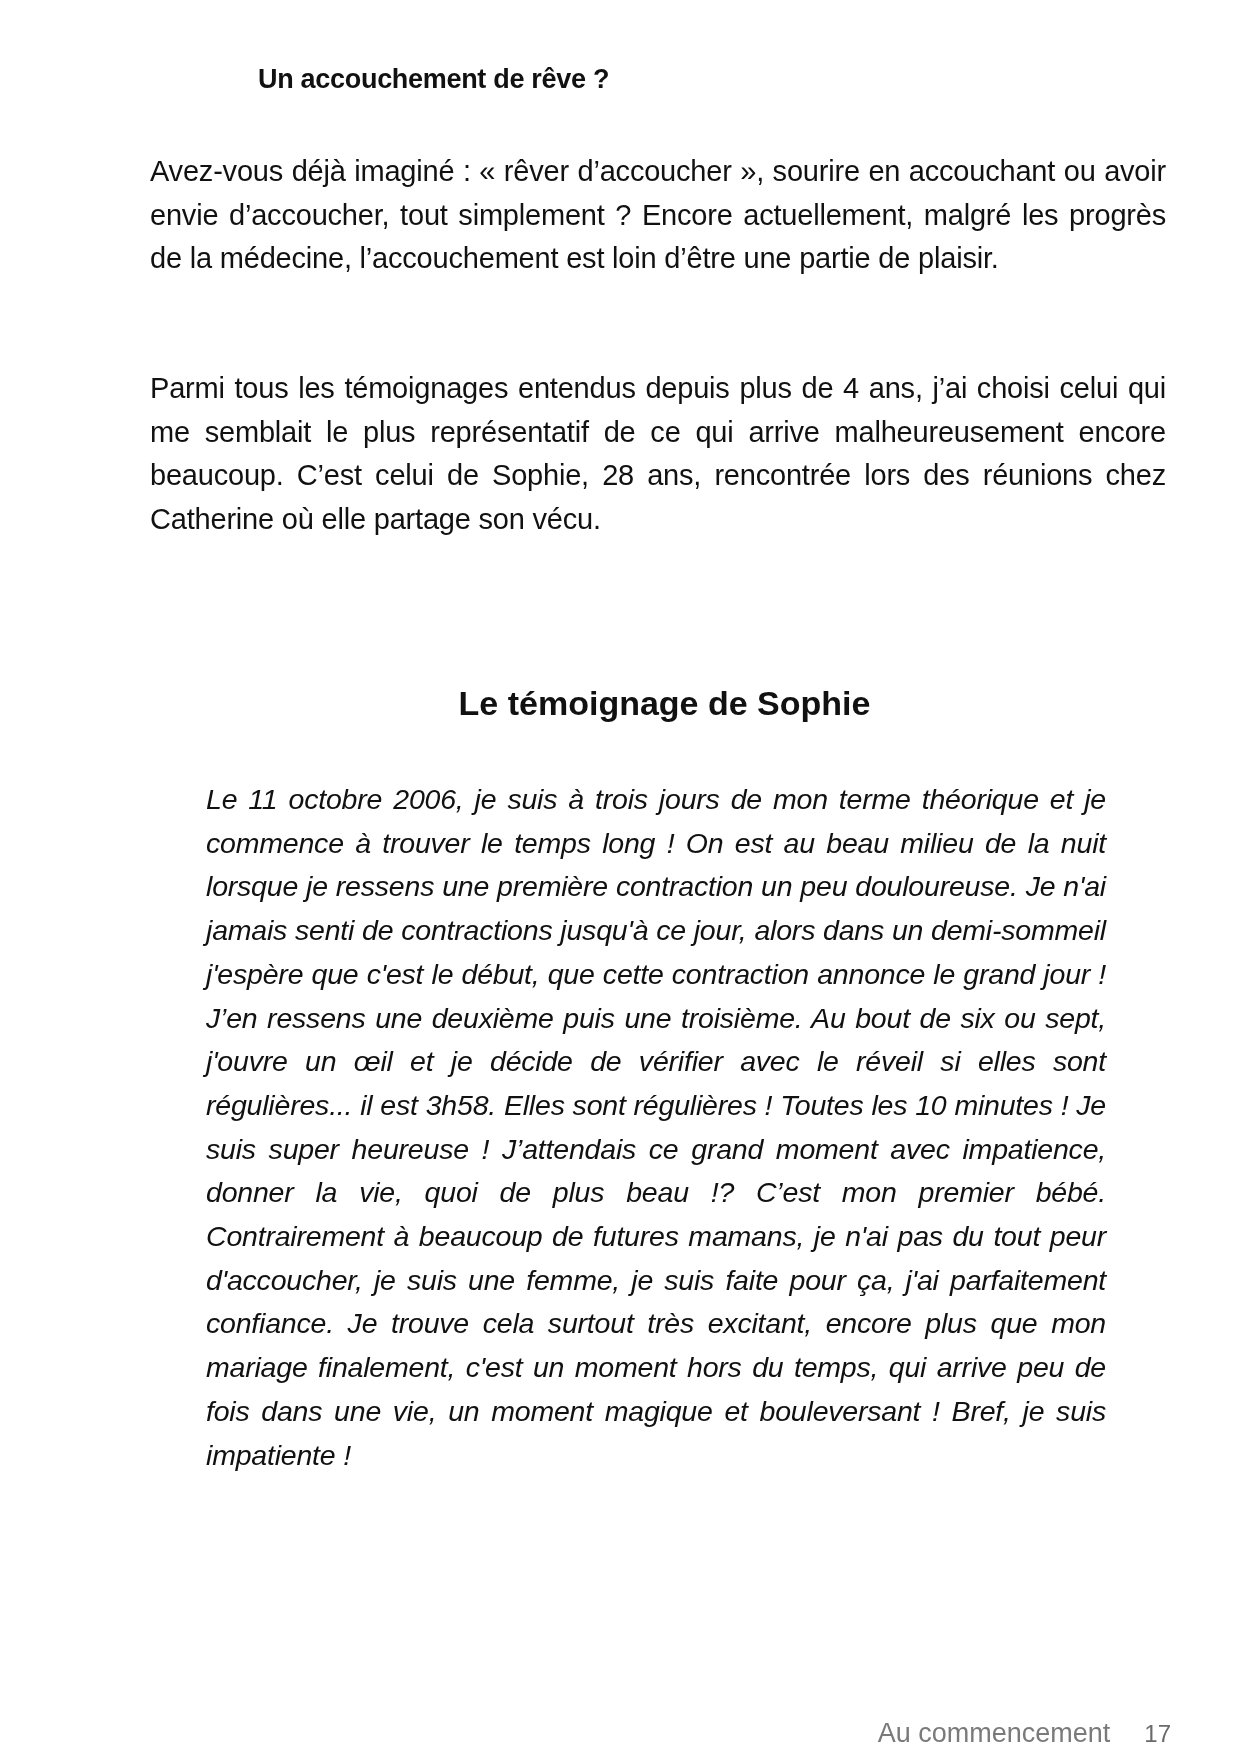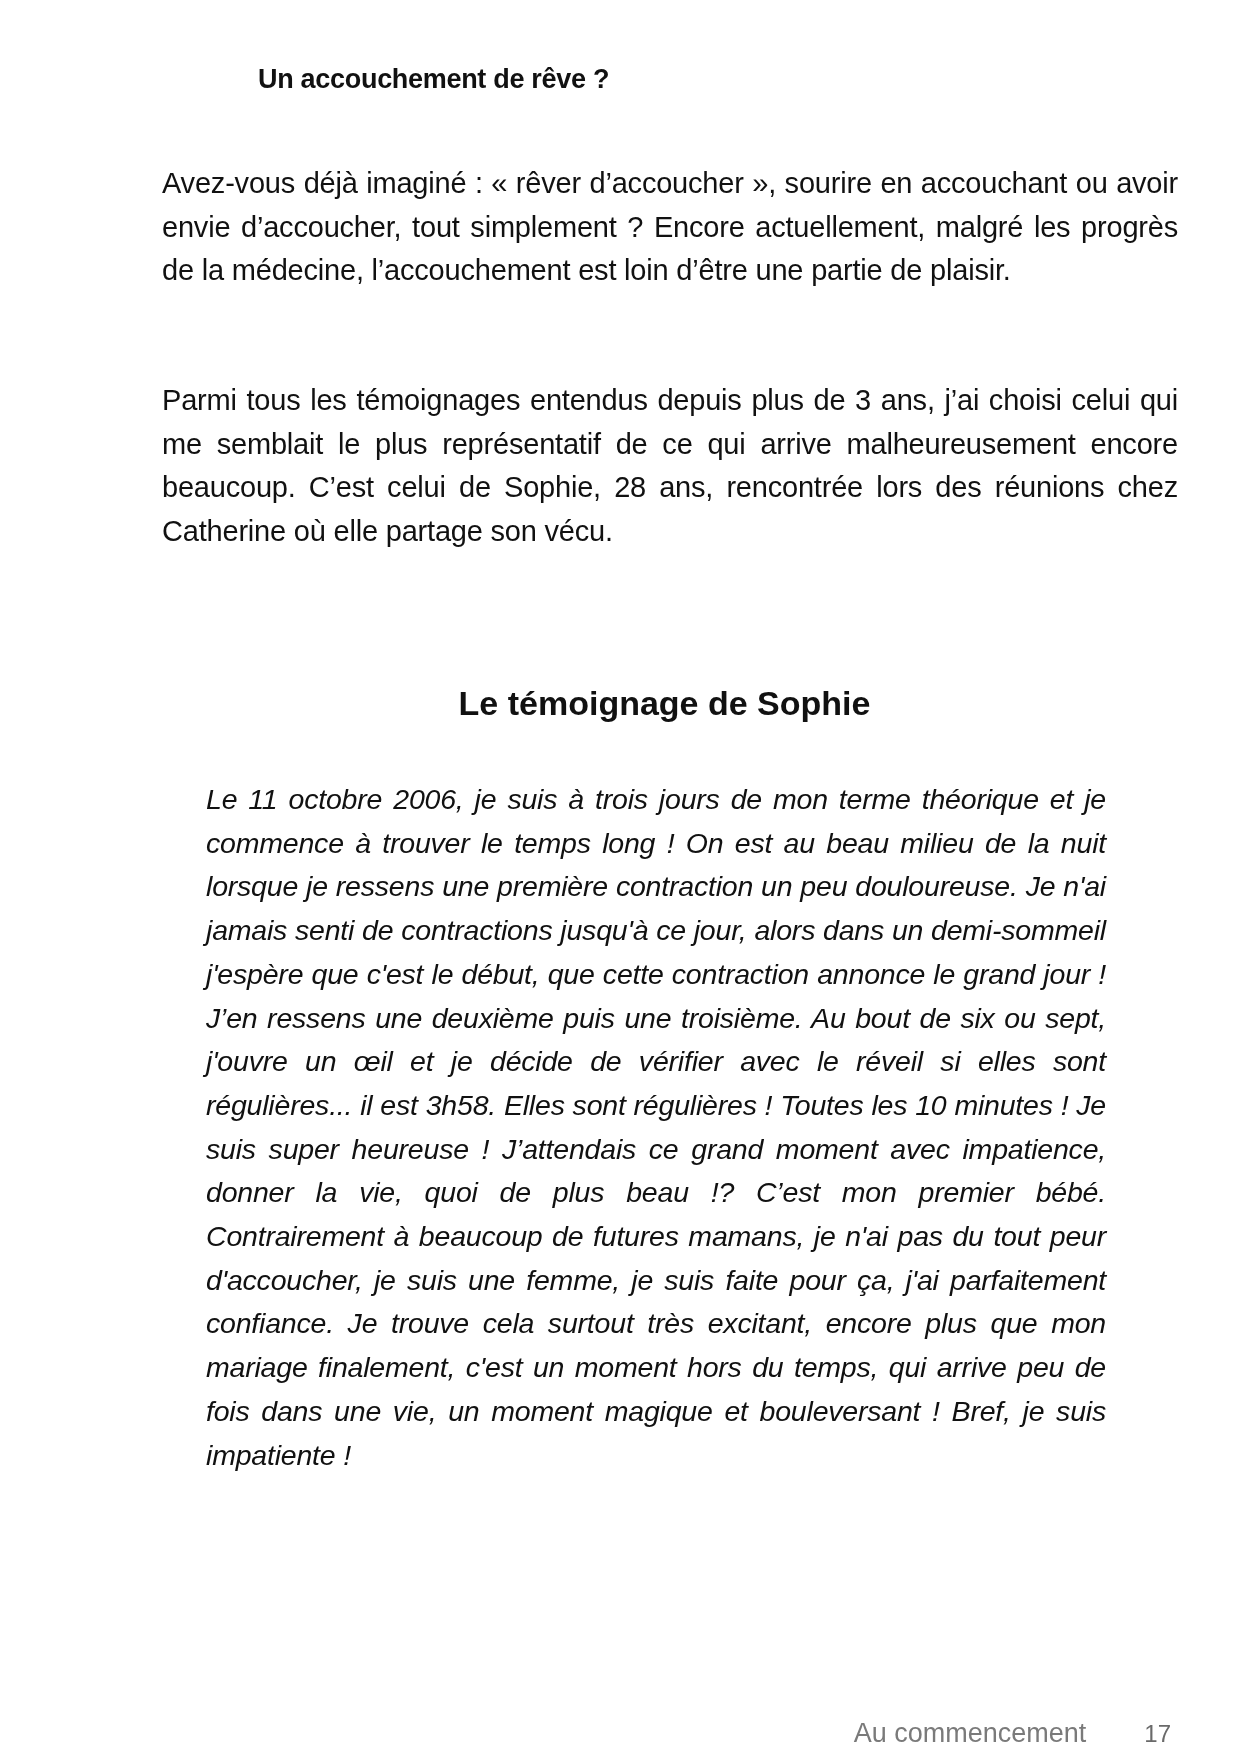"Avez-vous déjà imaginé : «" .intro { margin: 12px -> 0 }
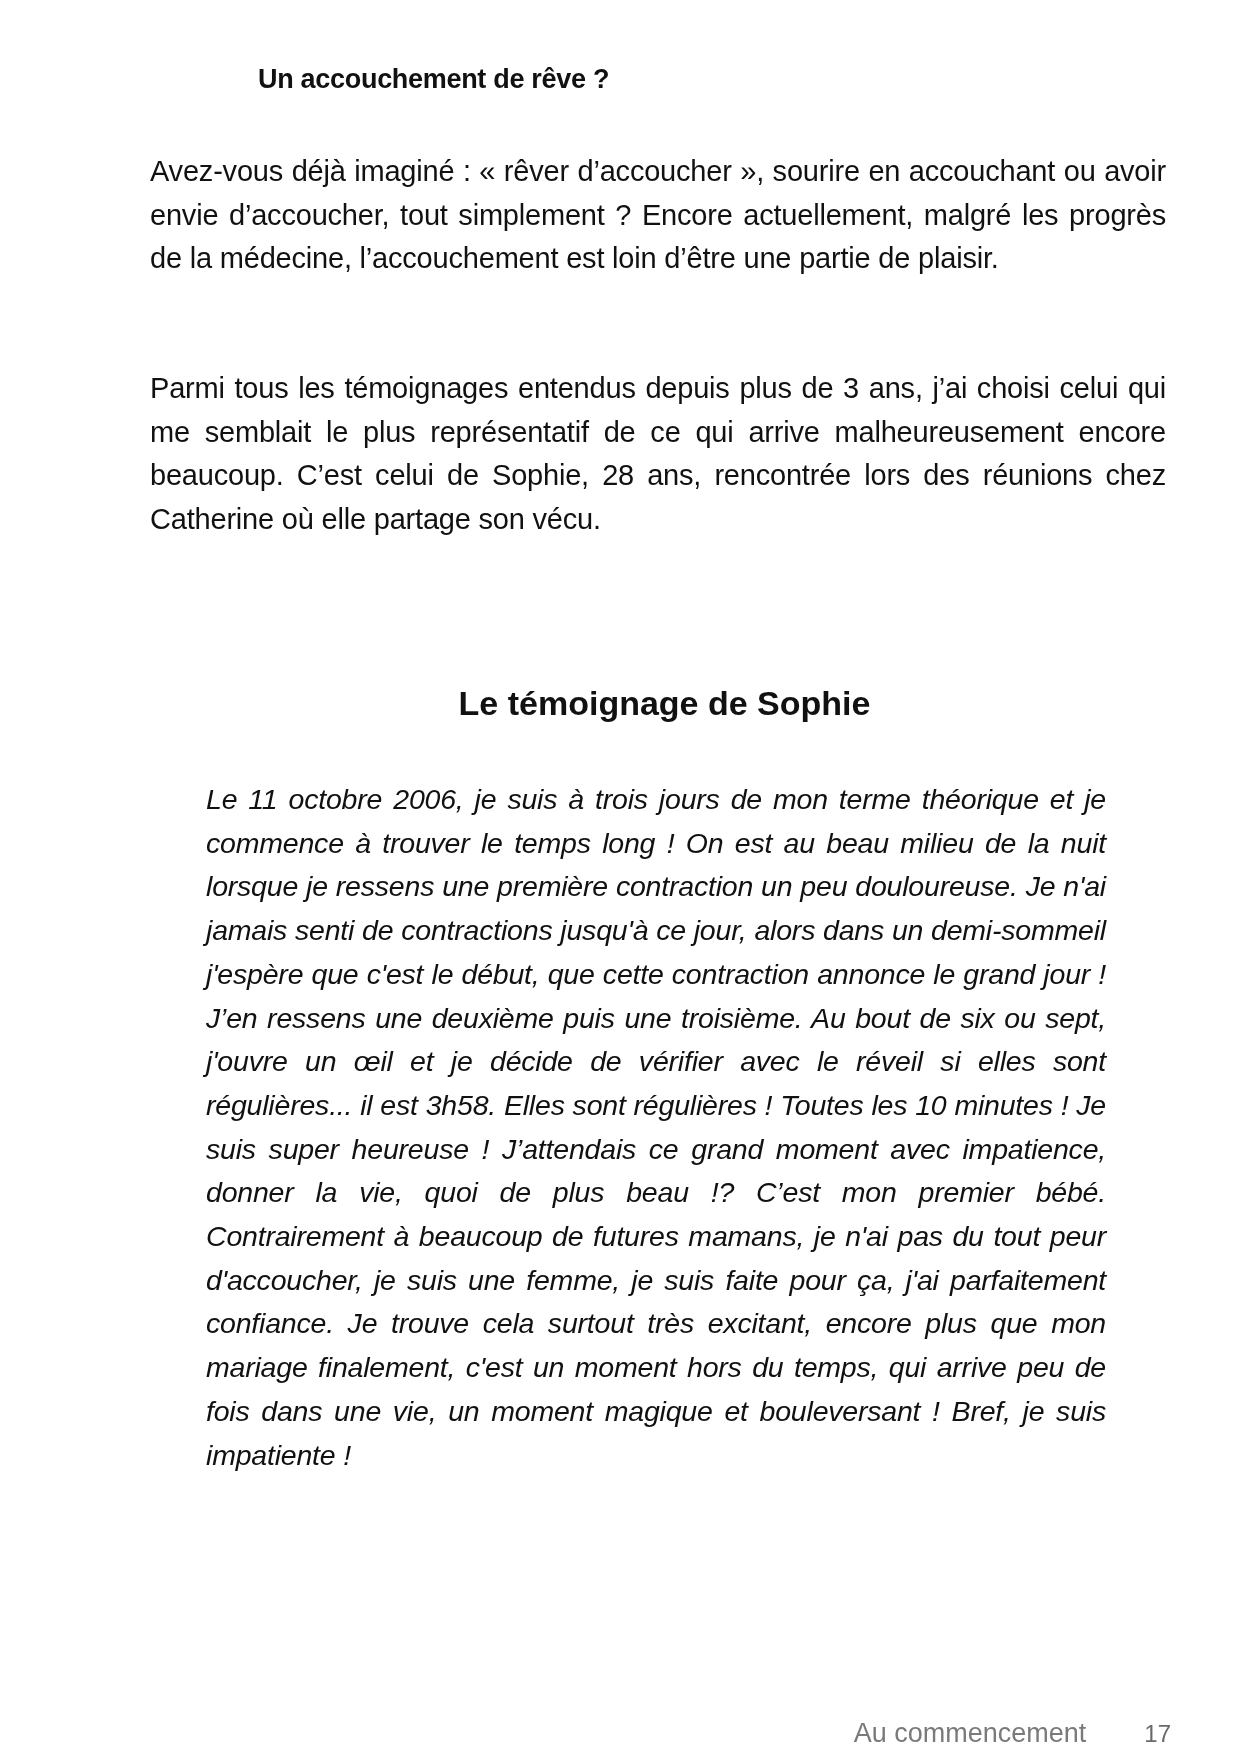"Parmi tous les témoignages entendus" p.intro { text: 3 -> 4 }
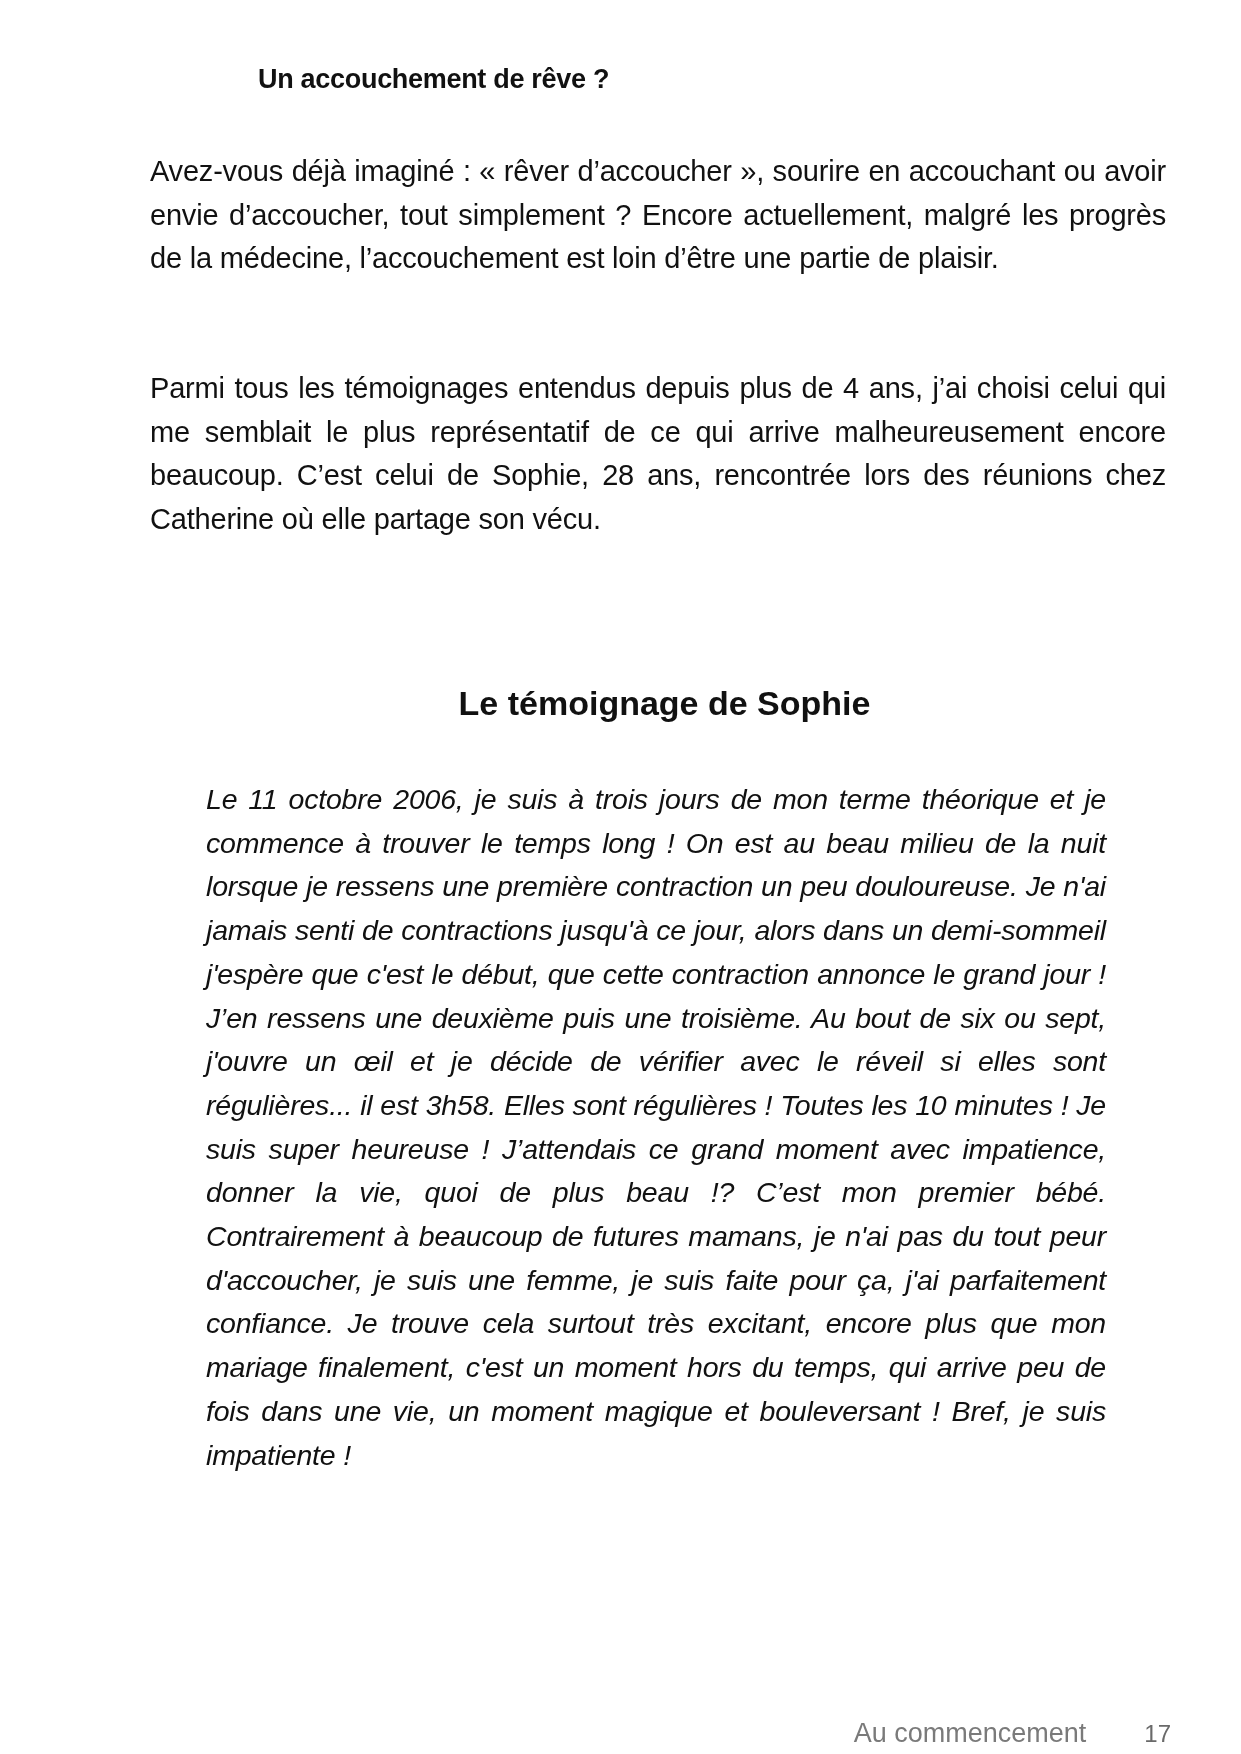"17" .footer .page-num { margin-left: 24px -> none }
